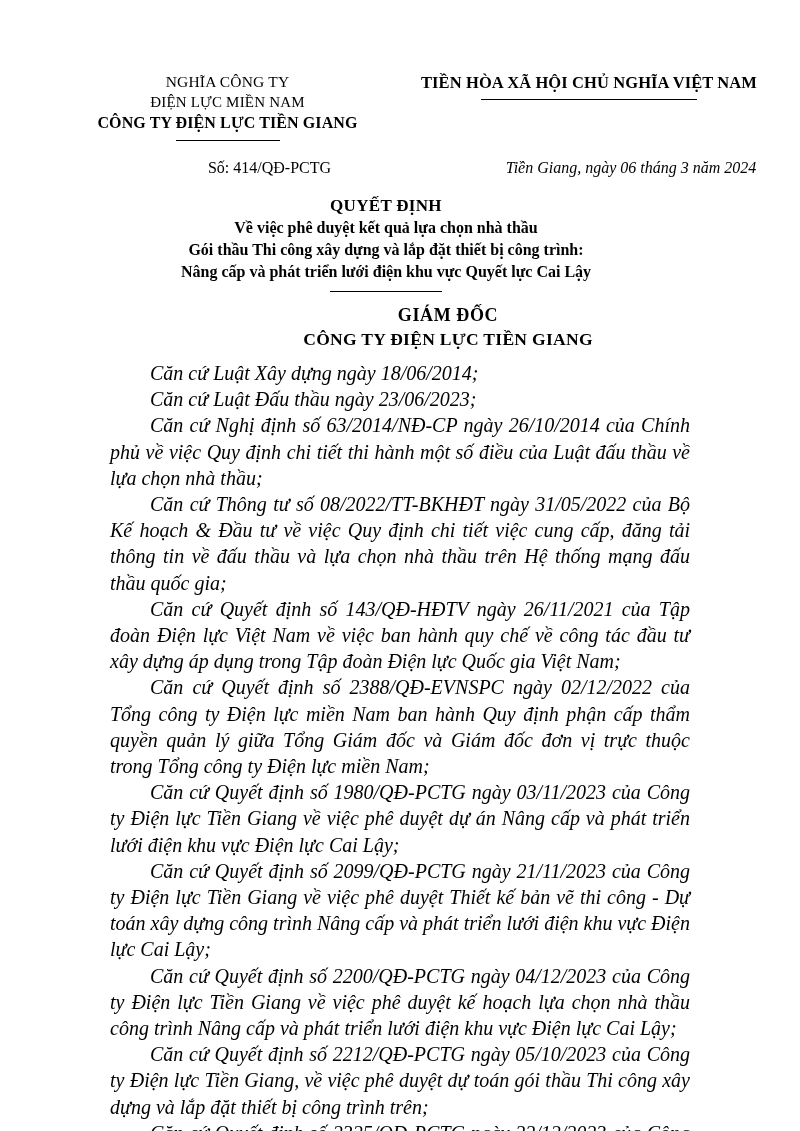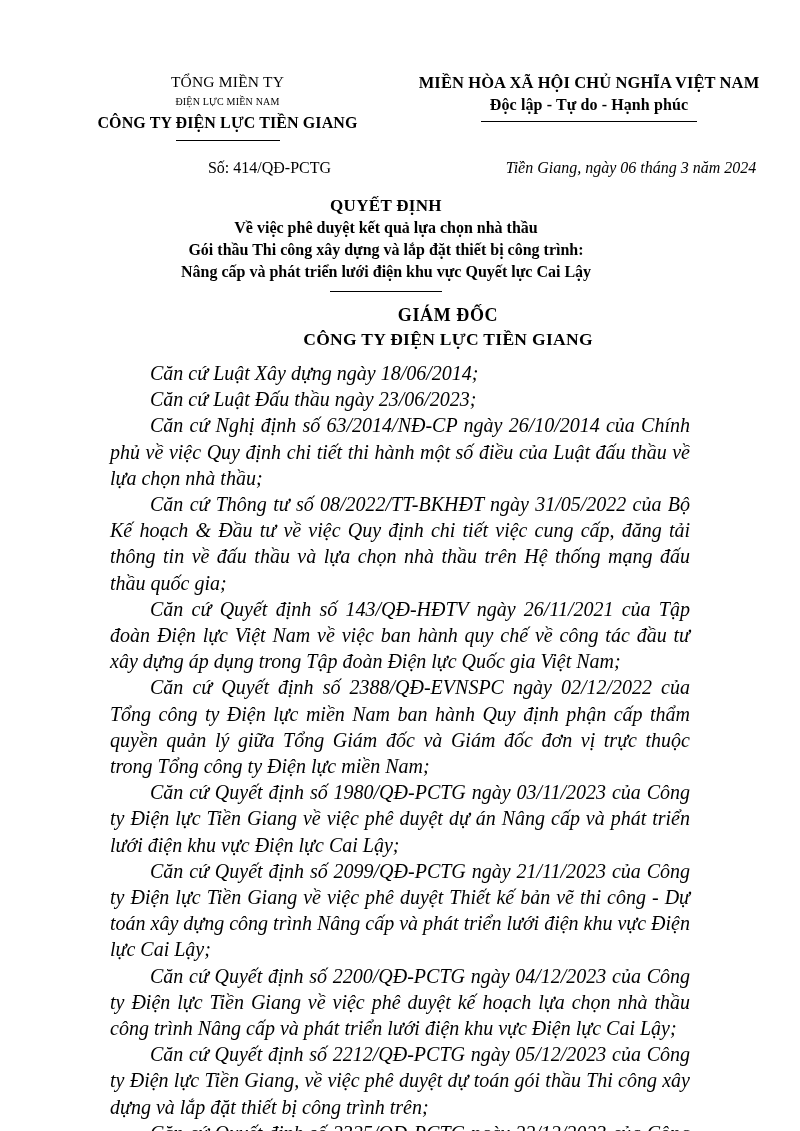"TỔNG MIỀN TY" div.org-line1 { text: TỔNG MIỀN -> NGHĨA CÔNG }
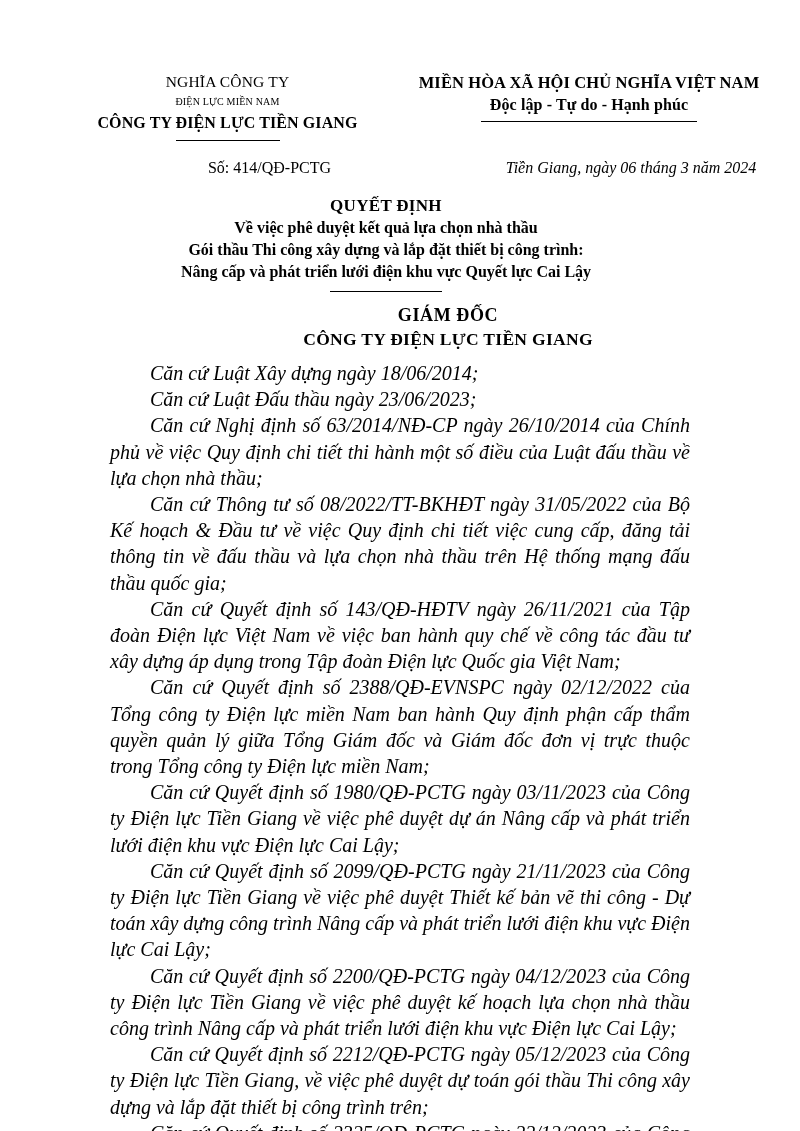"MIỀN HÒA XÃ HỘI CHỦ" div.nat-line1 { text: MIỀN -> TIỀN }
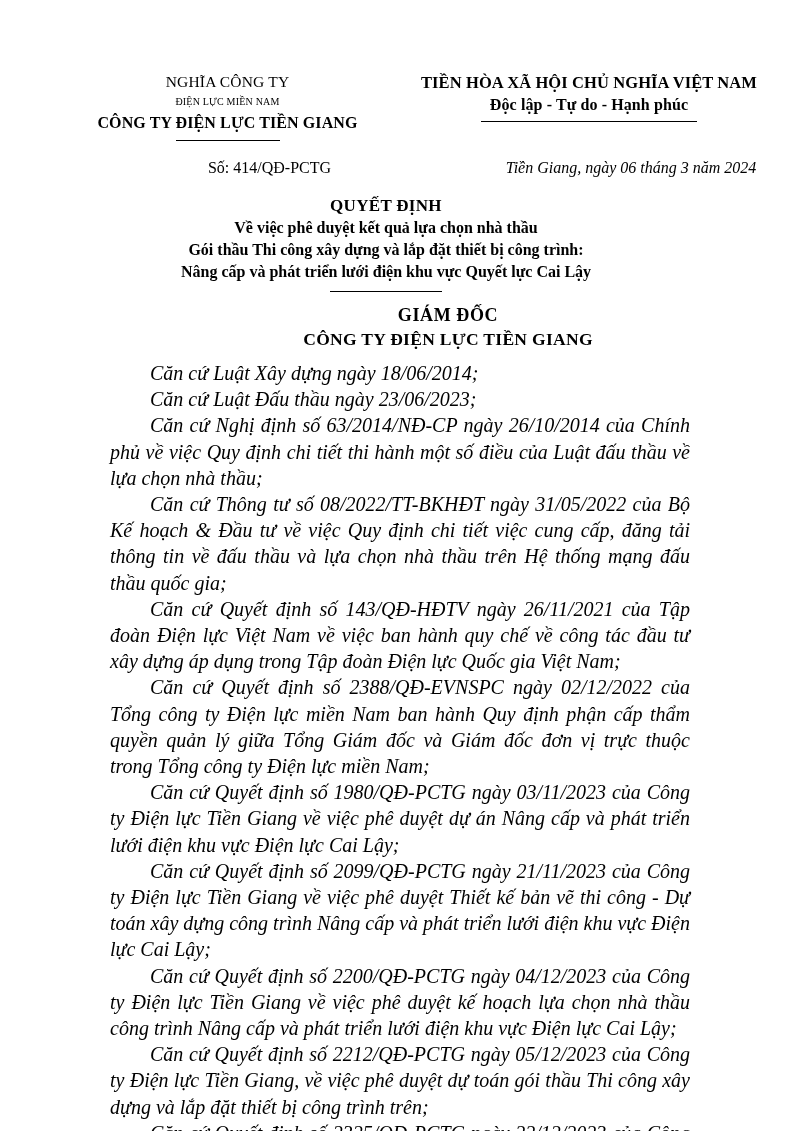"ĐIỆN LỰC MIỀN NAM" .org-line2 { font-size: 10px -> 15px }
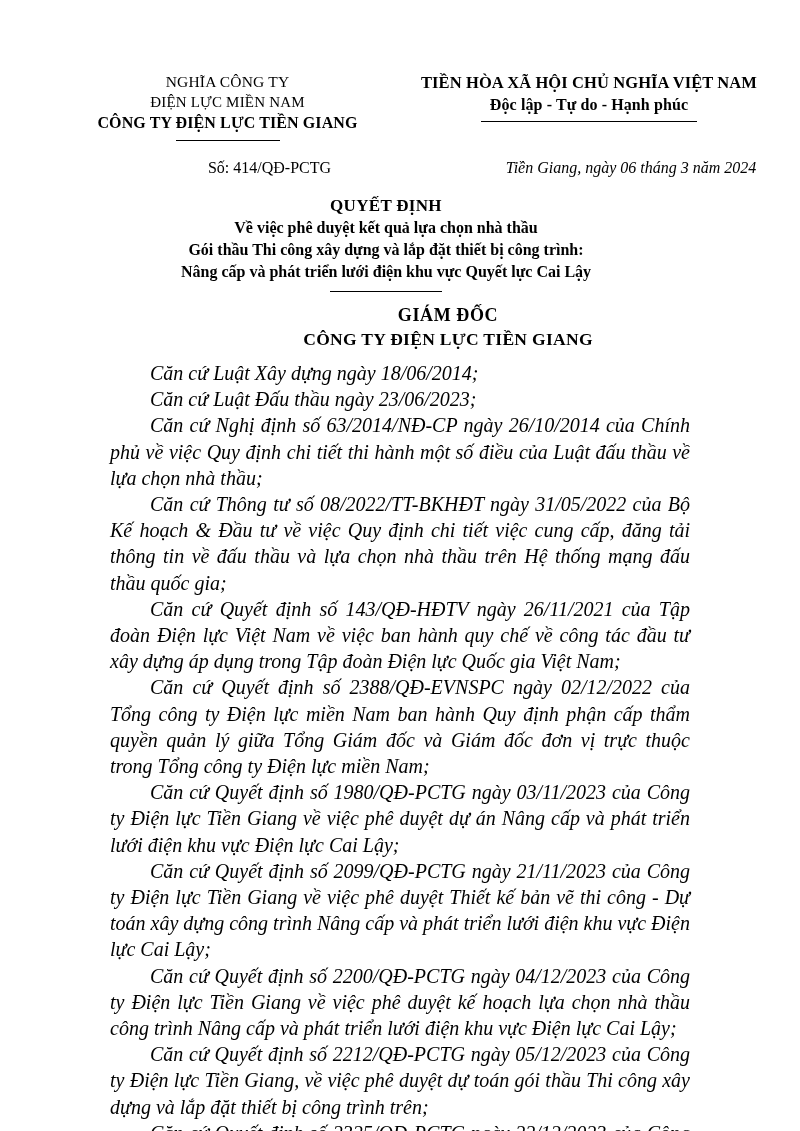"Độc lập - Tự do" div.nat-line2 { html: <div>Độc lập - Tự do - Hạnh phúc</div> -> none }
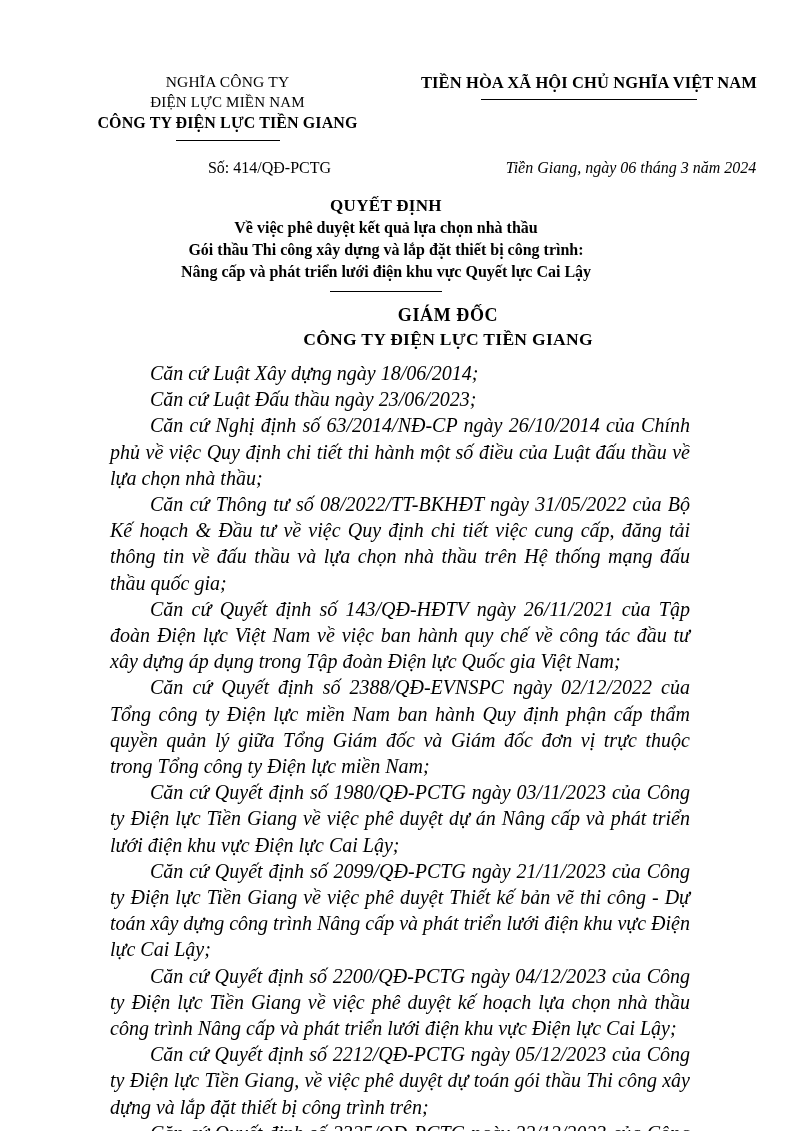"Căn cứ Quyết định số 2212/QĐ-PCTG" p.para { text: 05/12/2023 -> 05/10/2023 }
